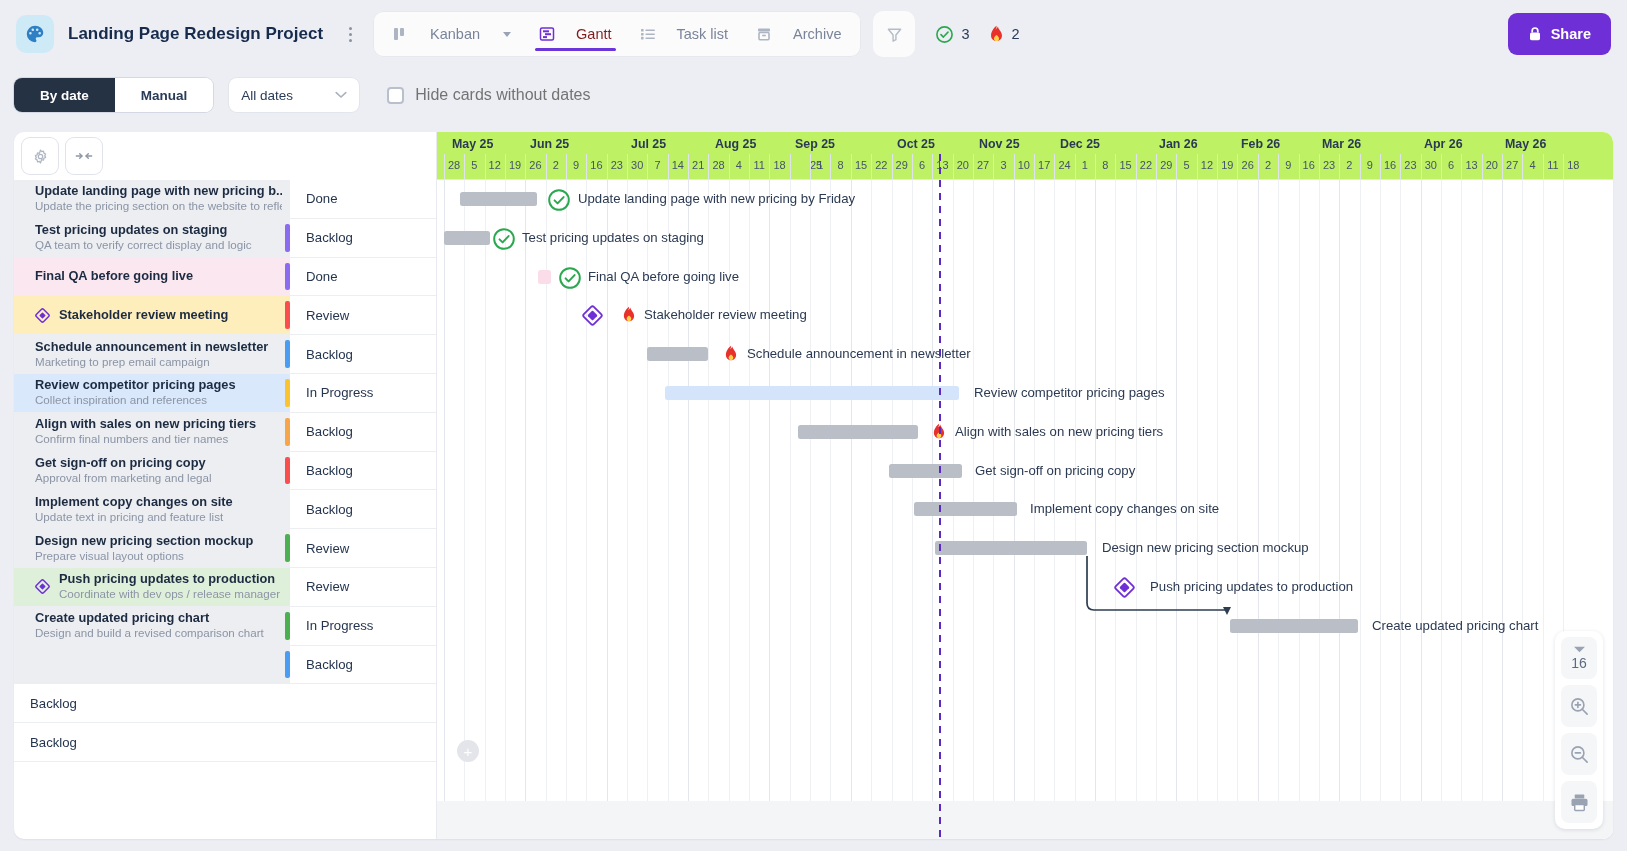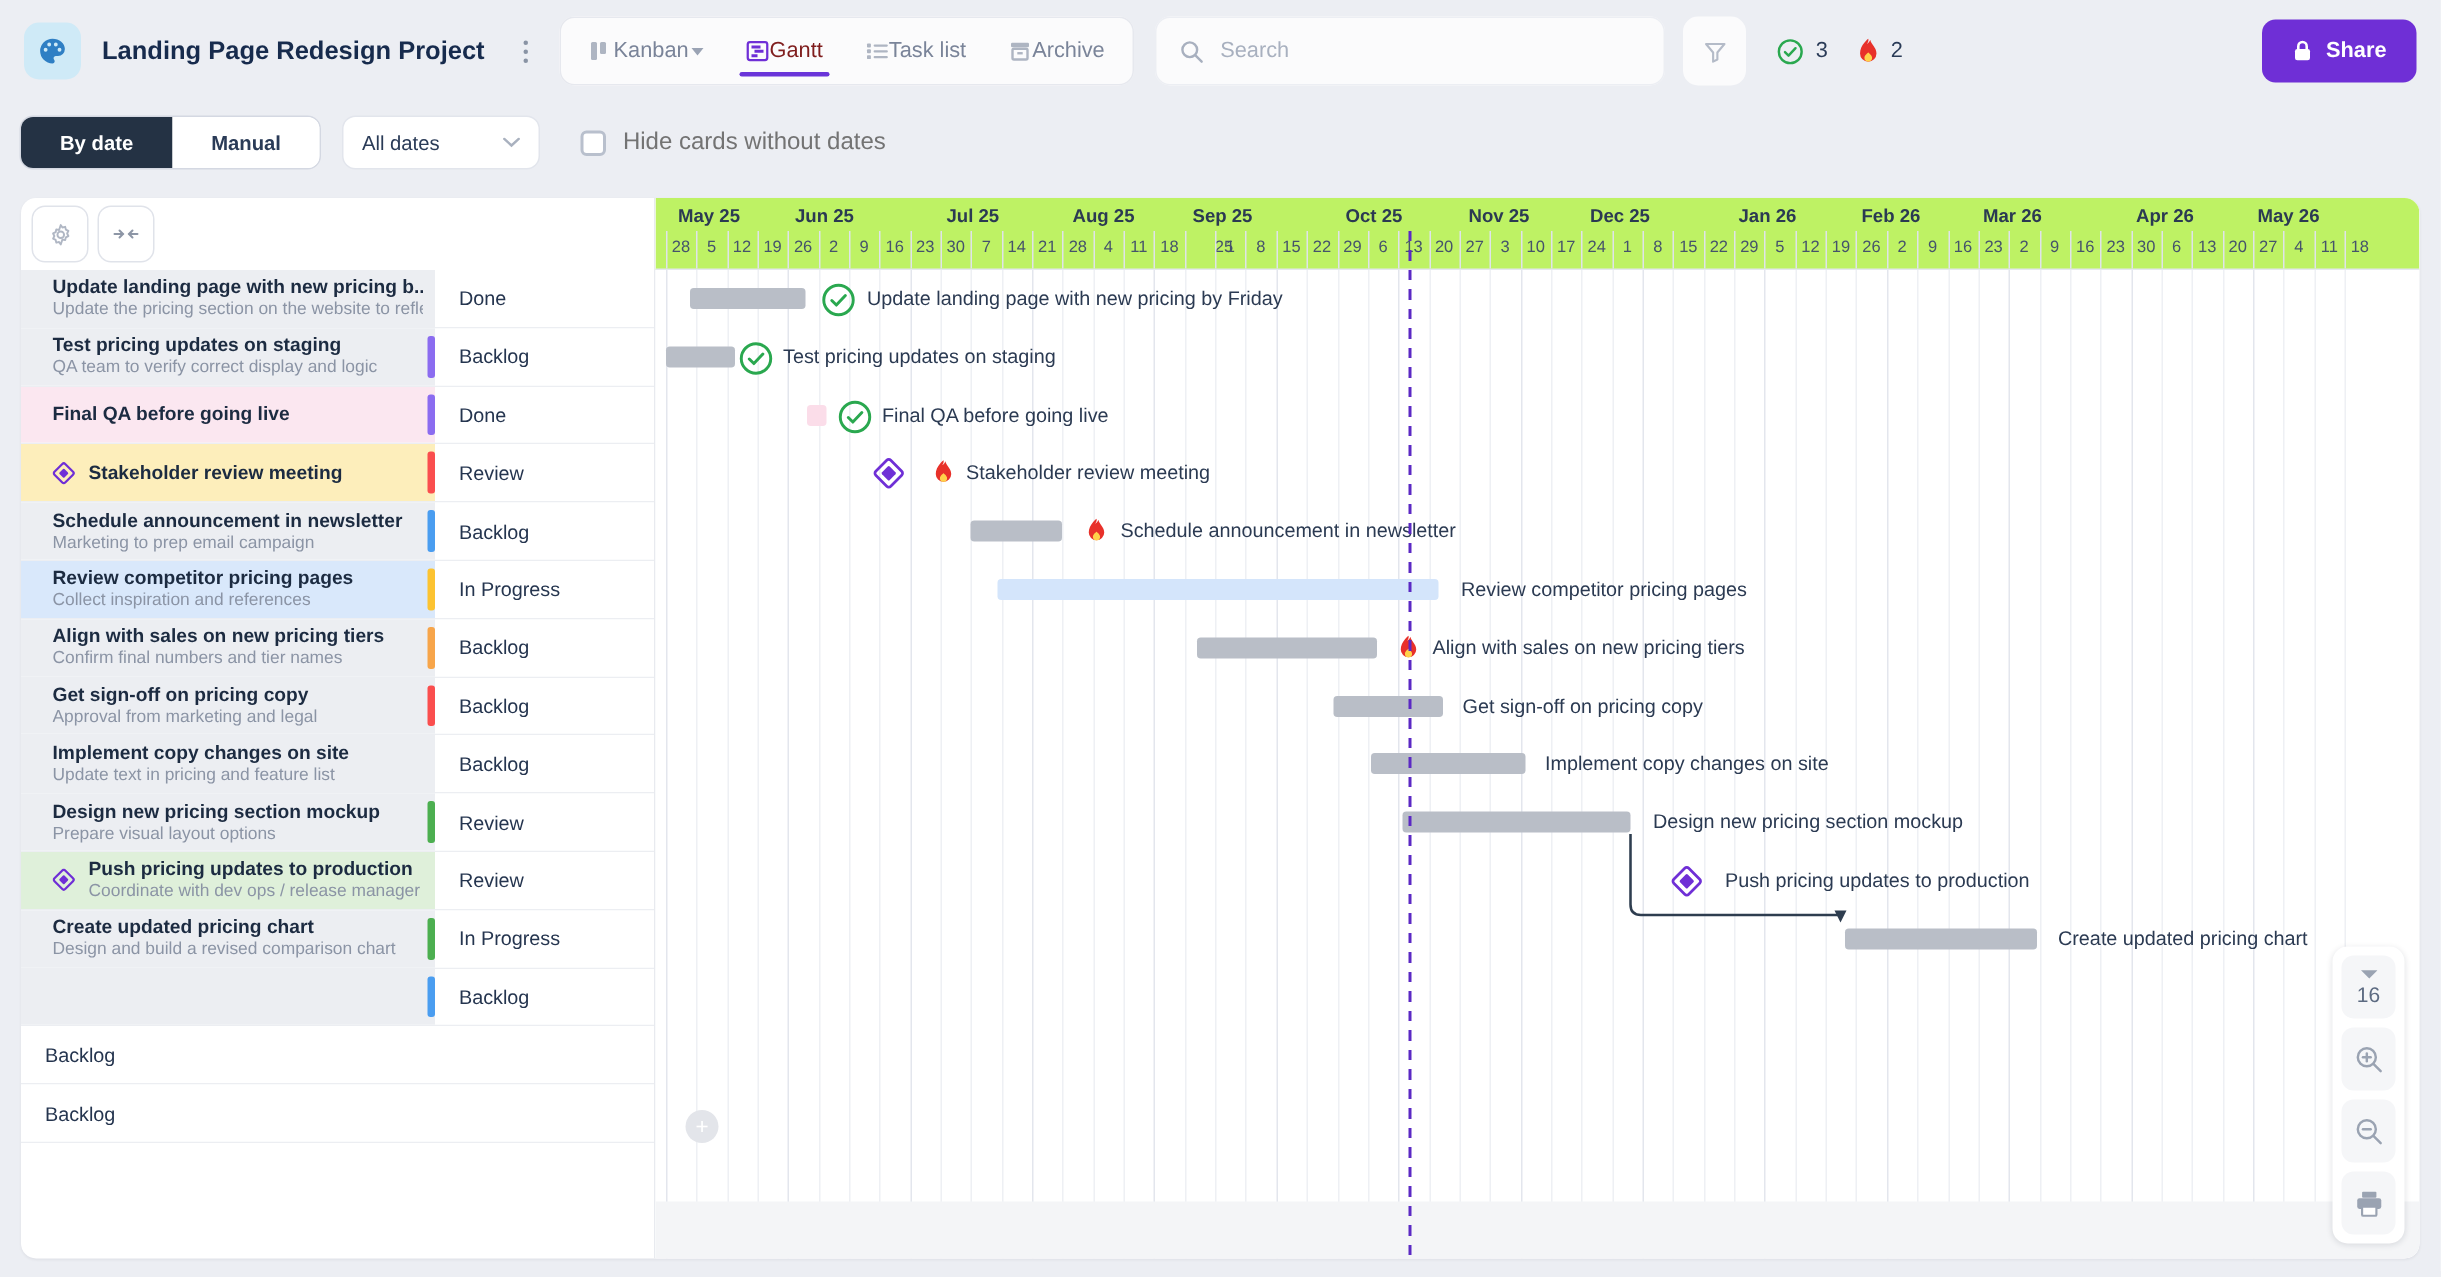"Kanban" .view-tab { gap: 0 -> 21px }
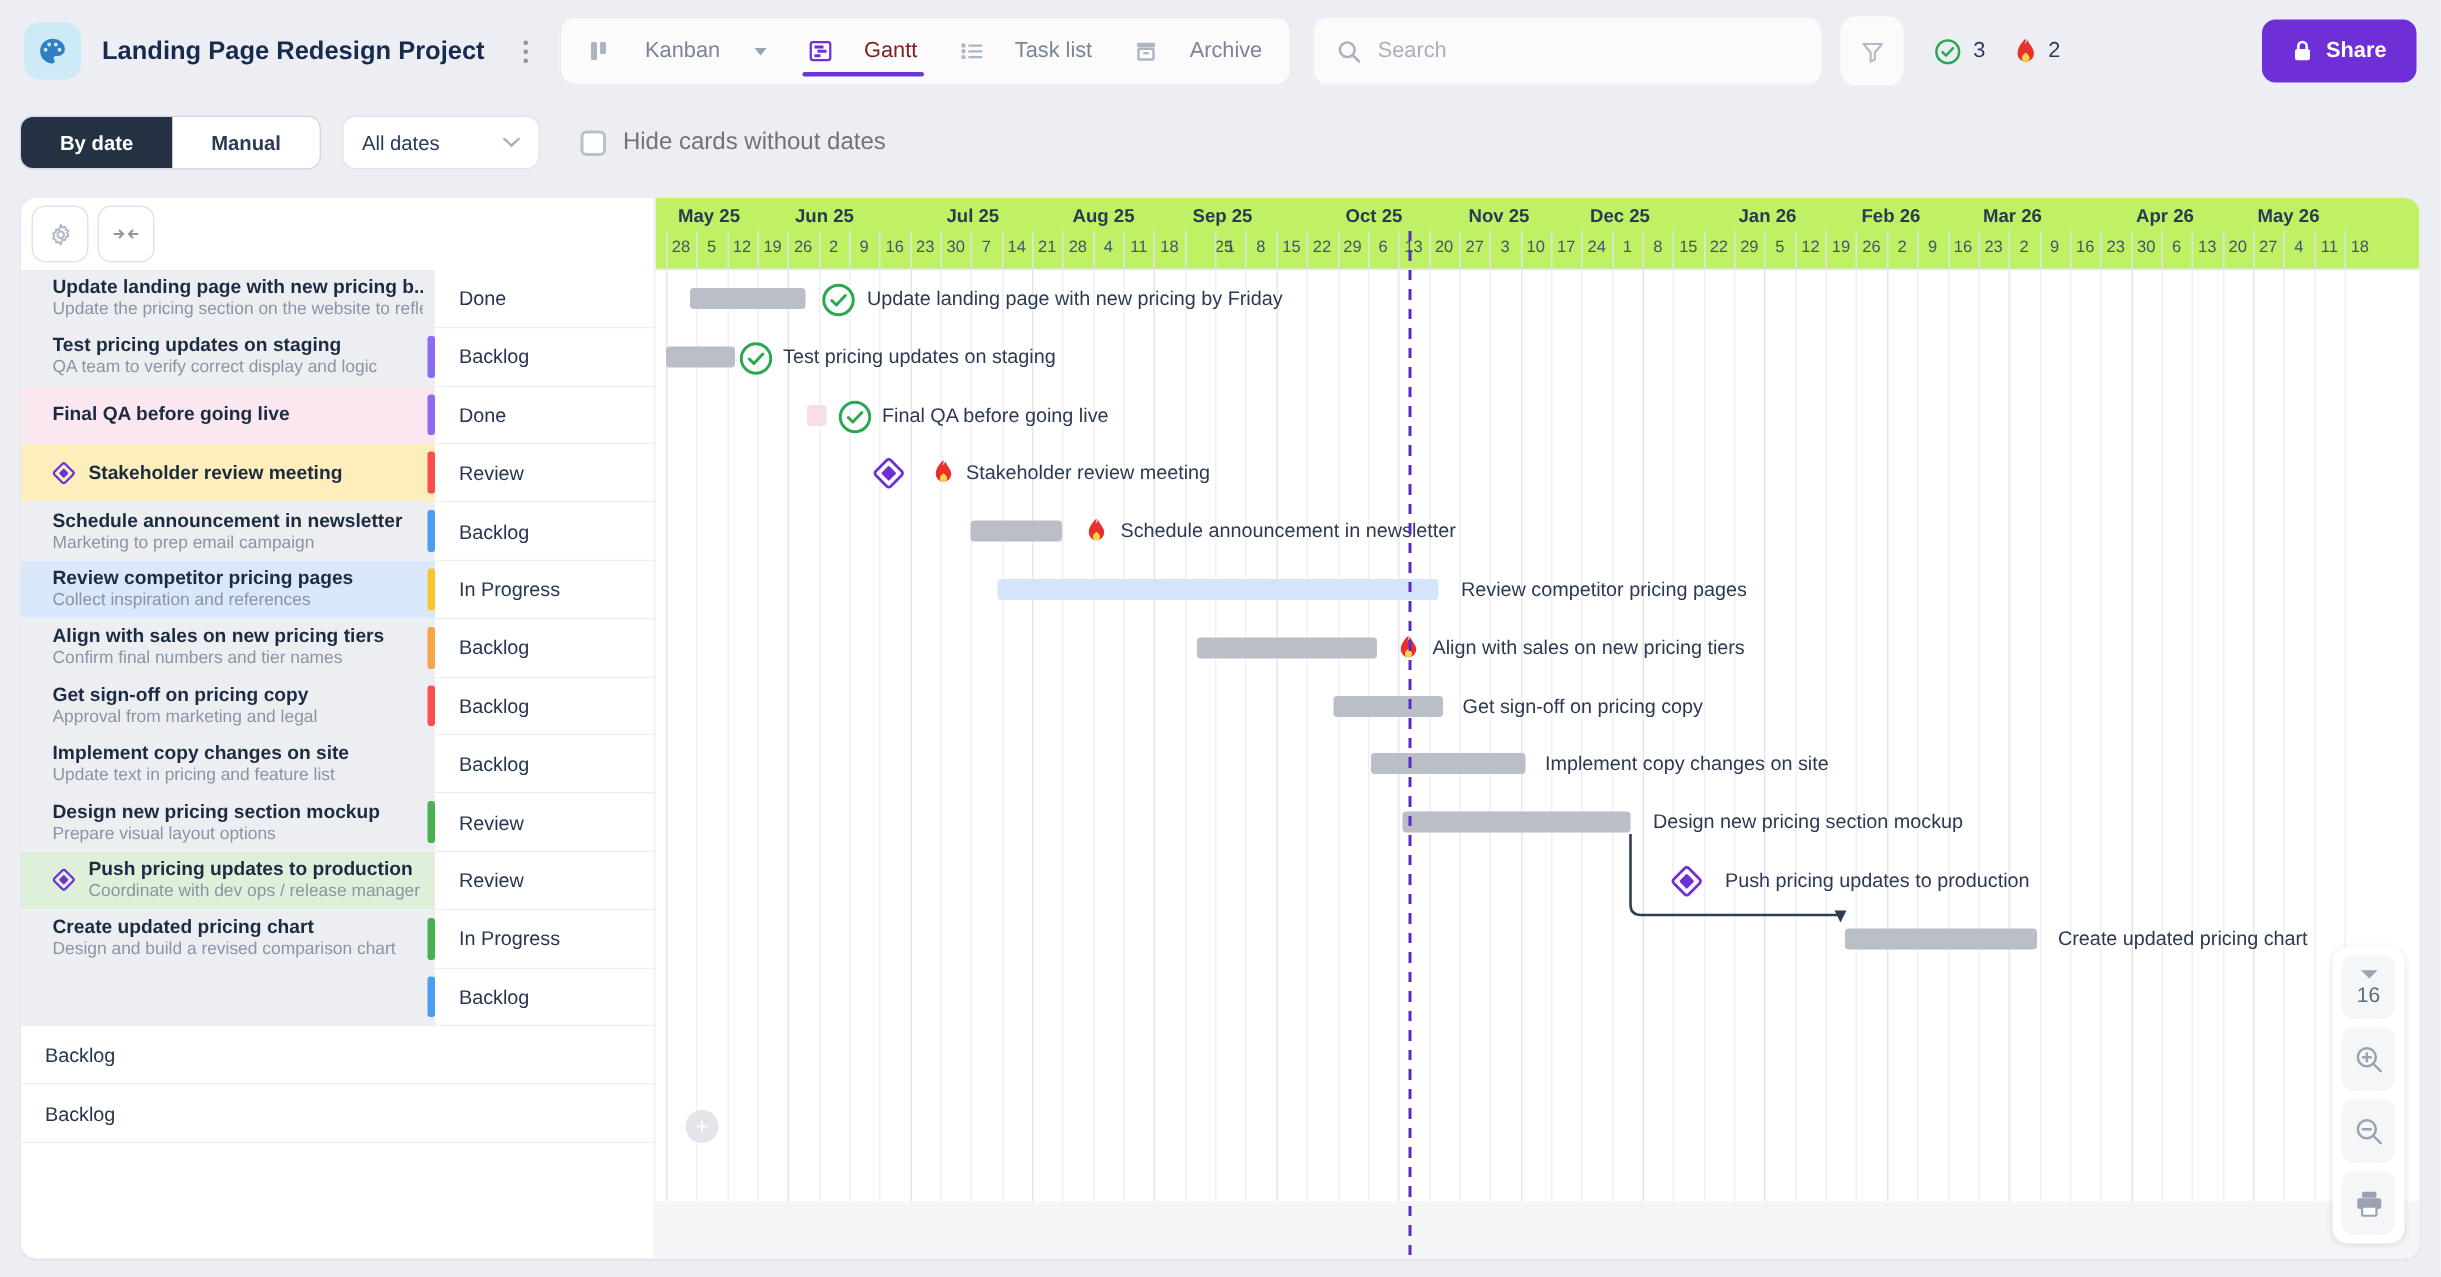"Search" div.search-wrap { html: <div> <span> <svg> <circle></circle> <line></line> </svg> </span> <input> </div> -> none }
